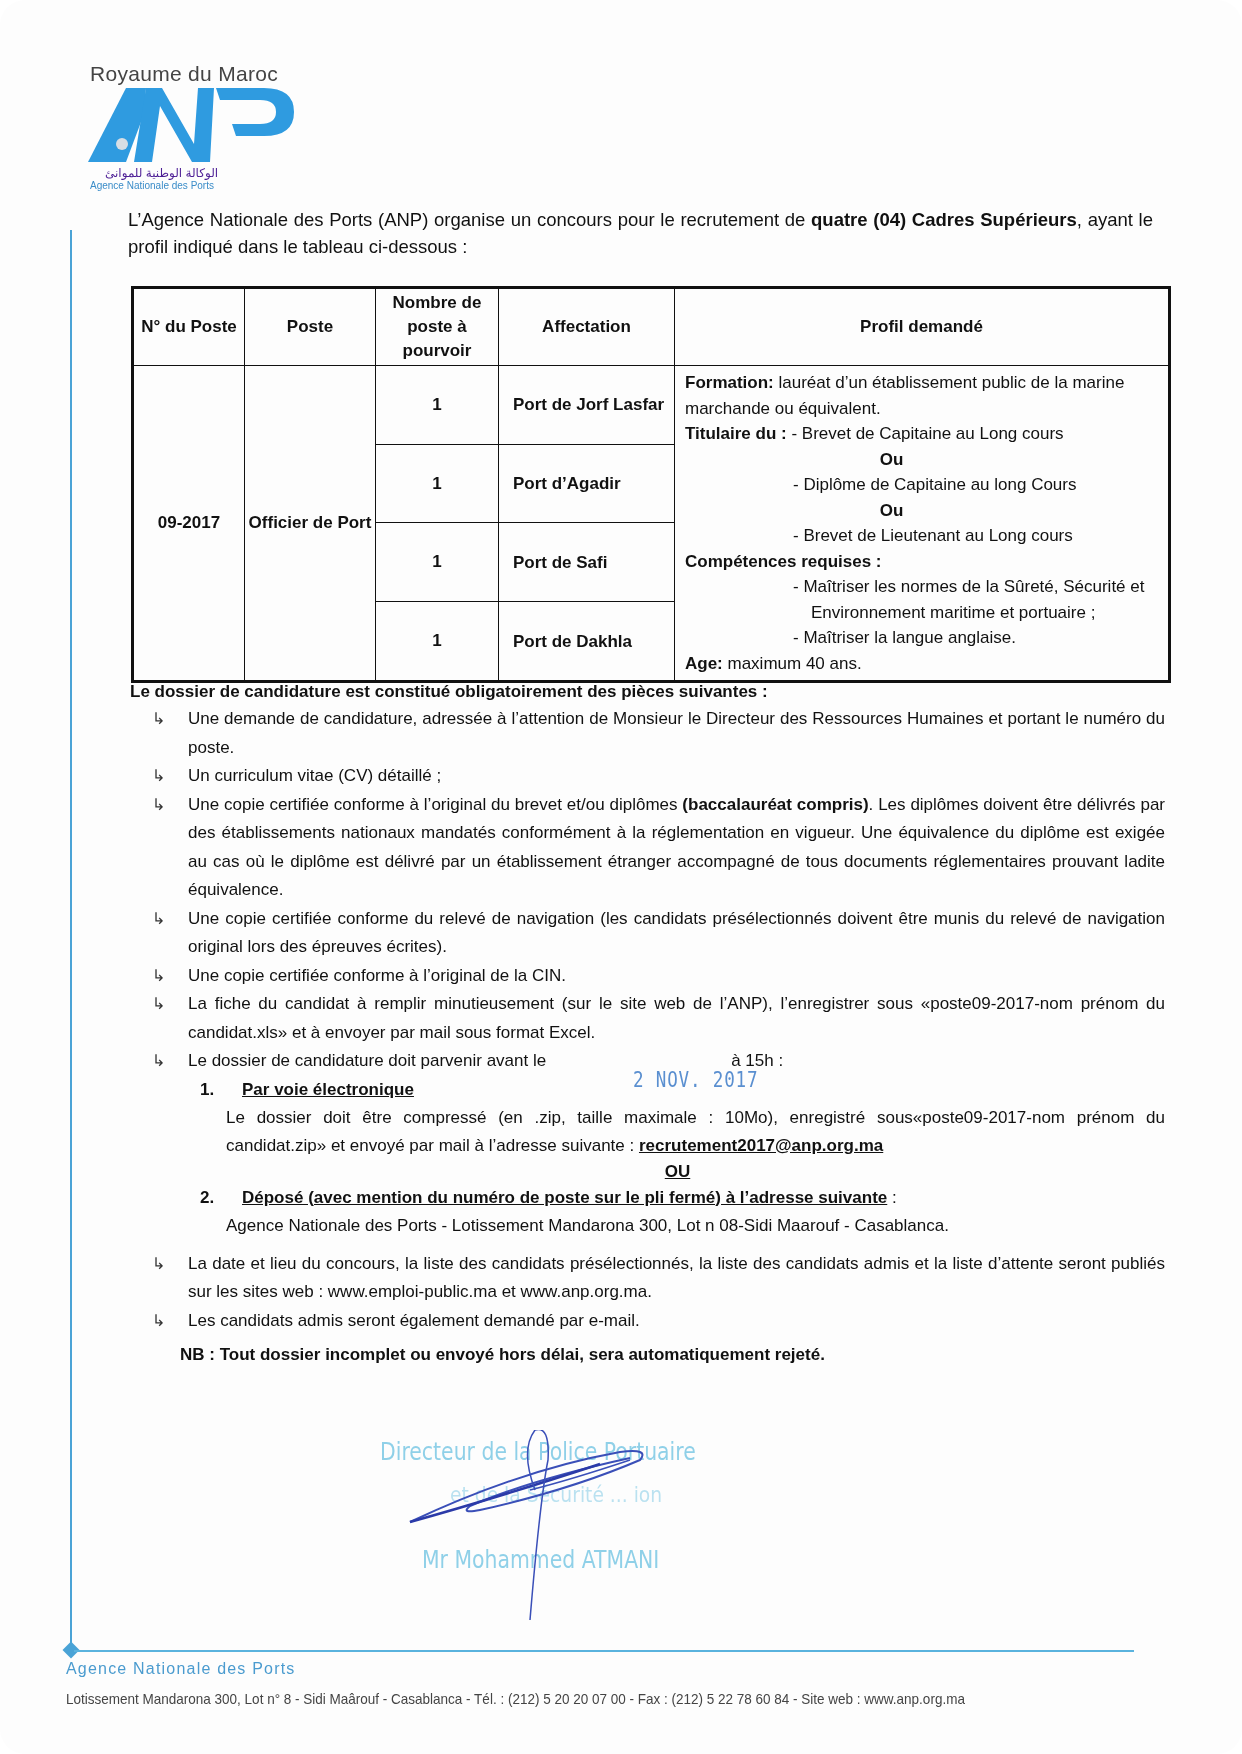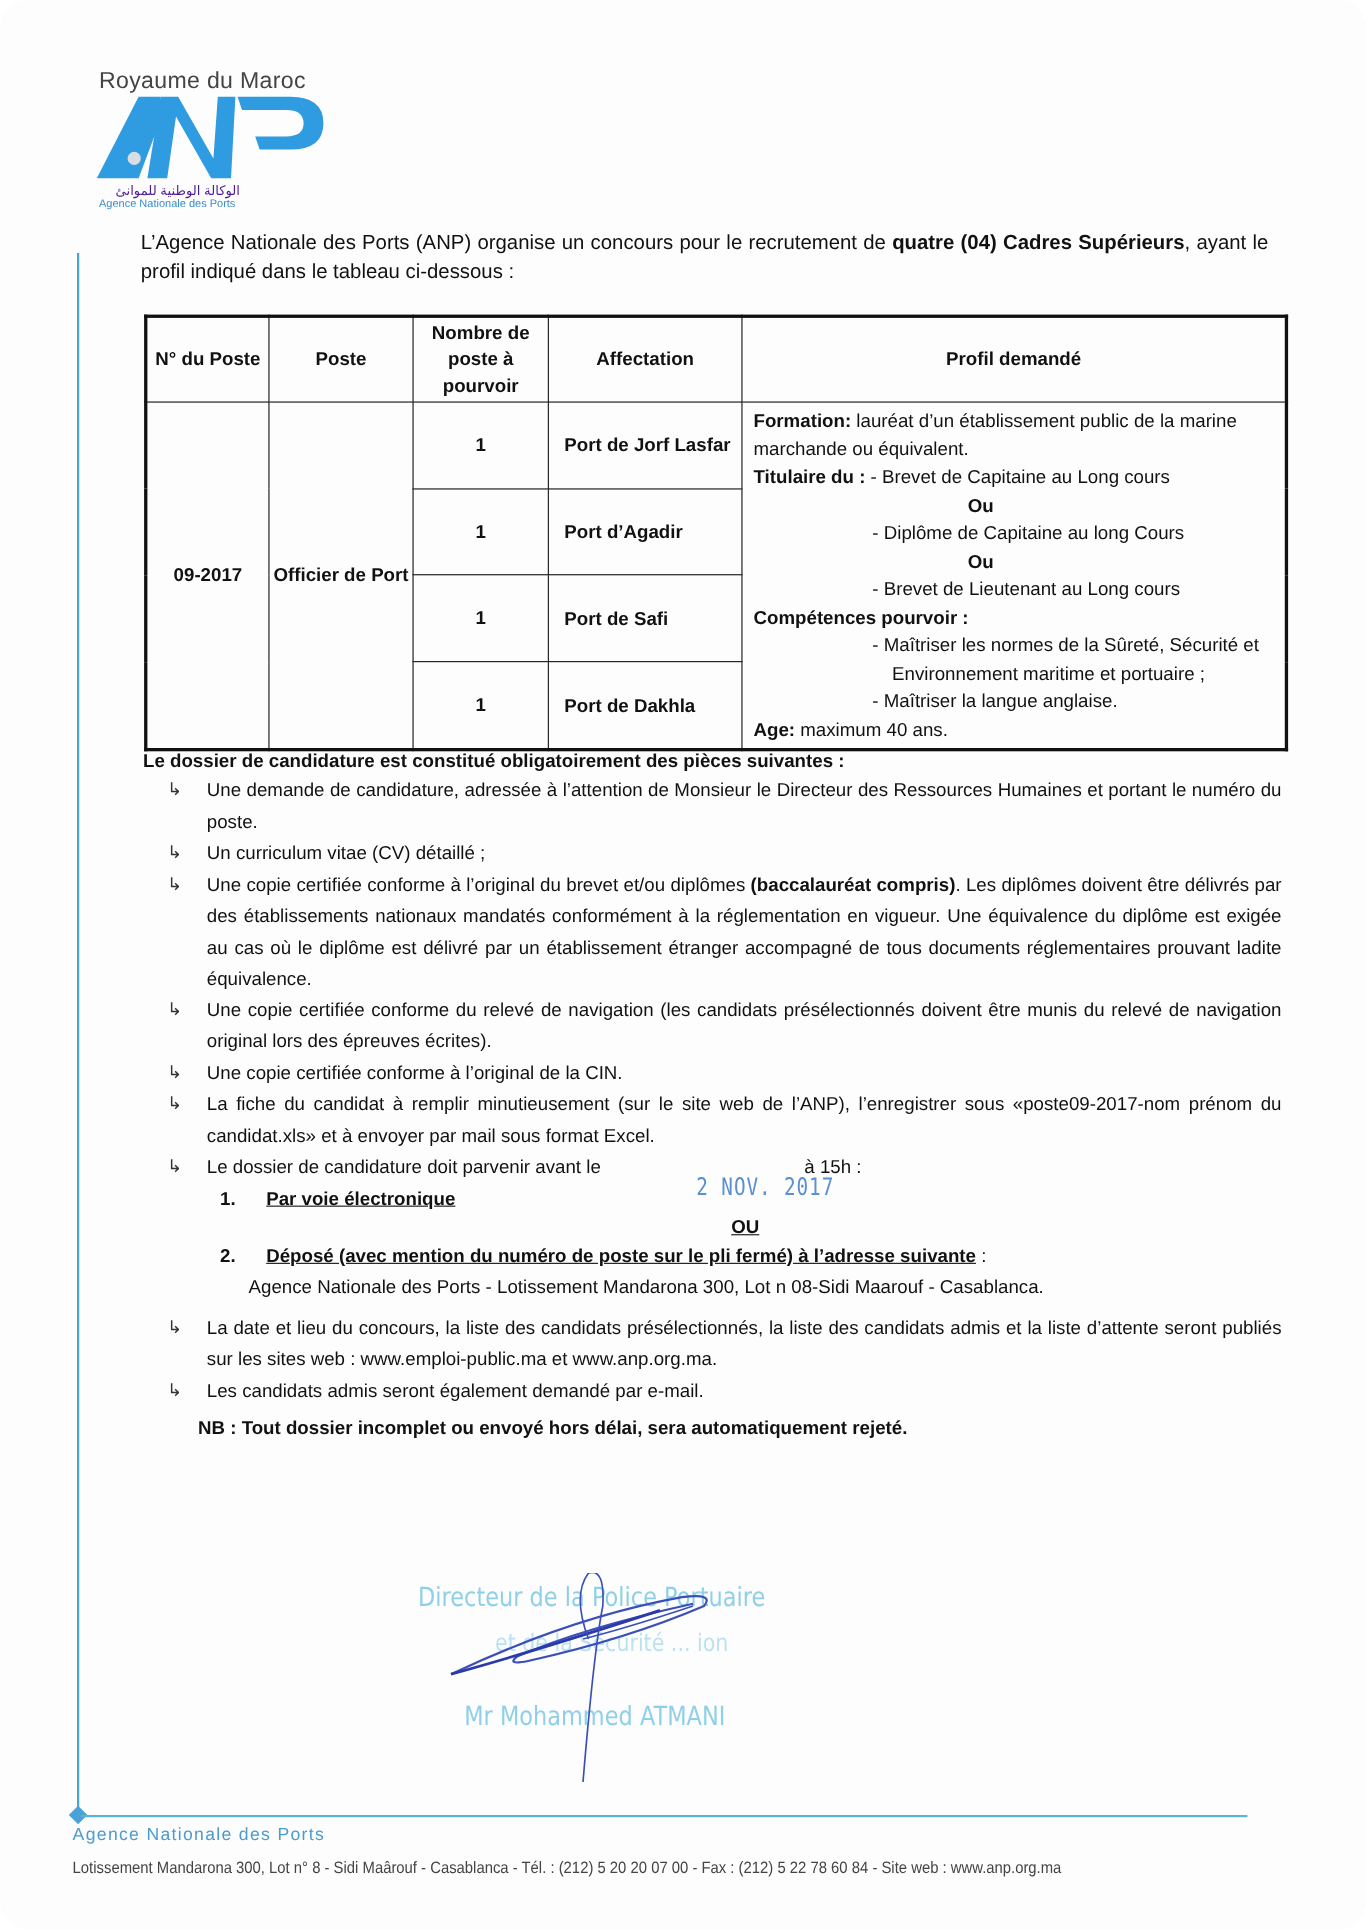"Compétences pourvoir :" div.lbl { text: pourvoir -> requises }
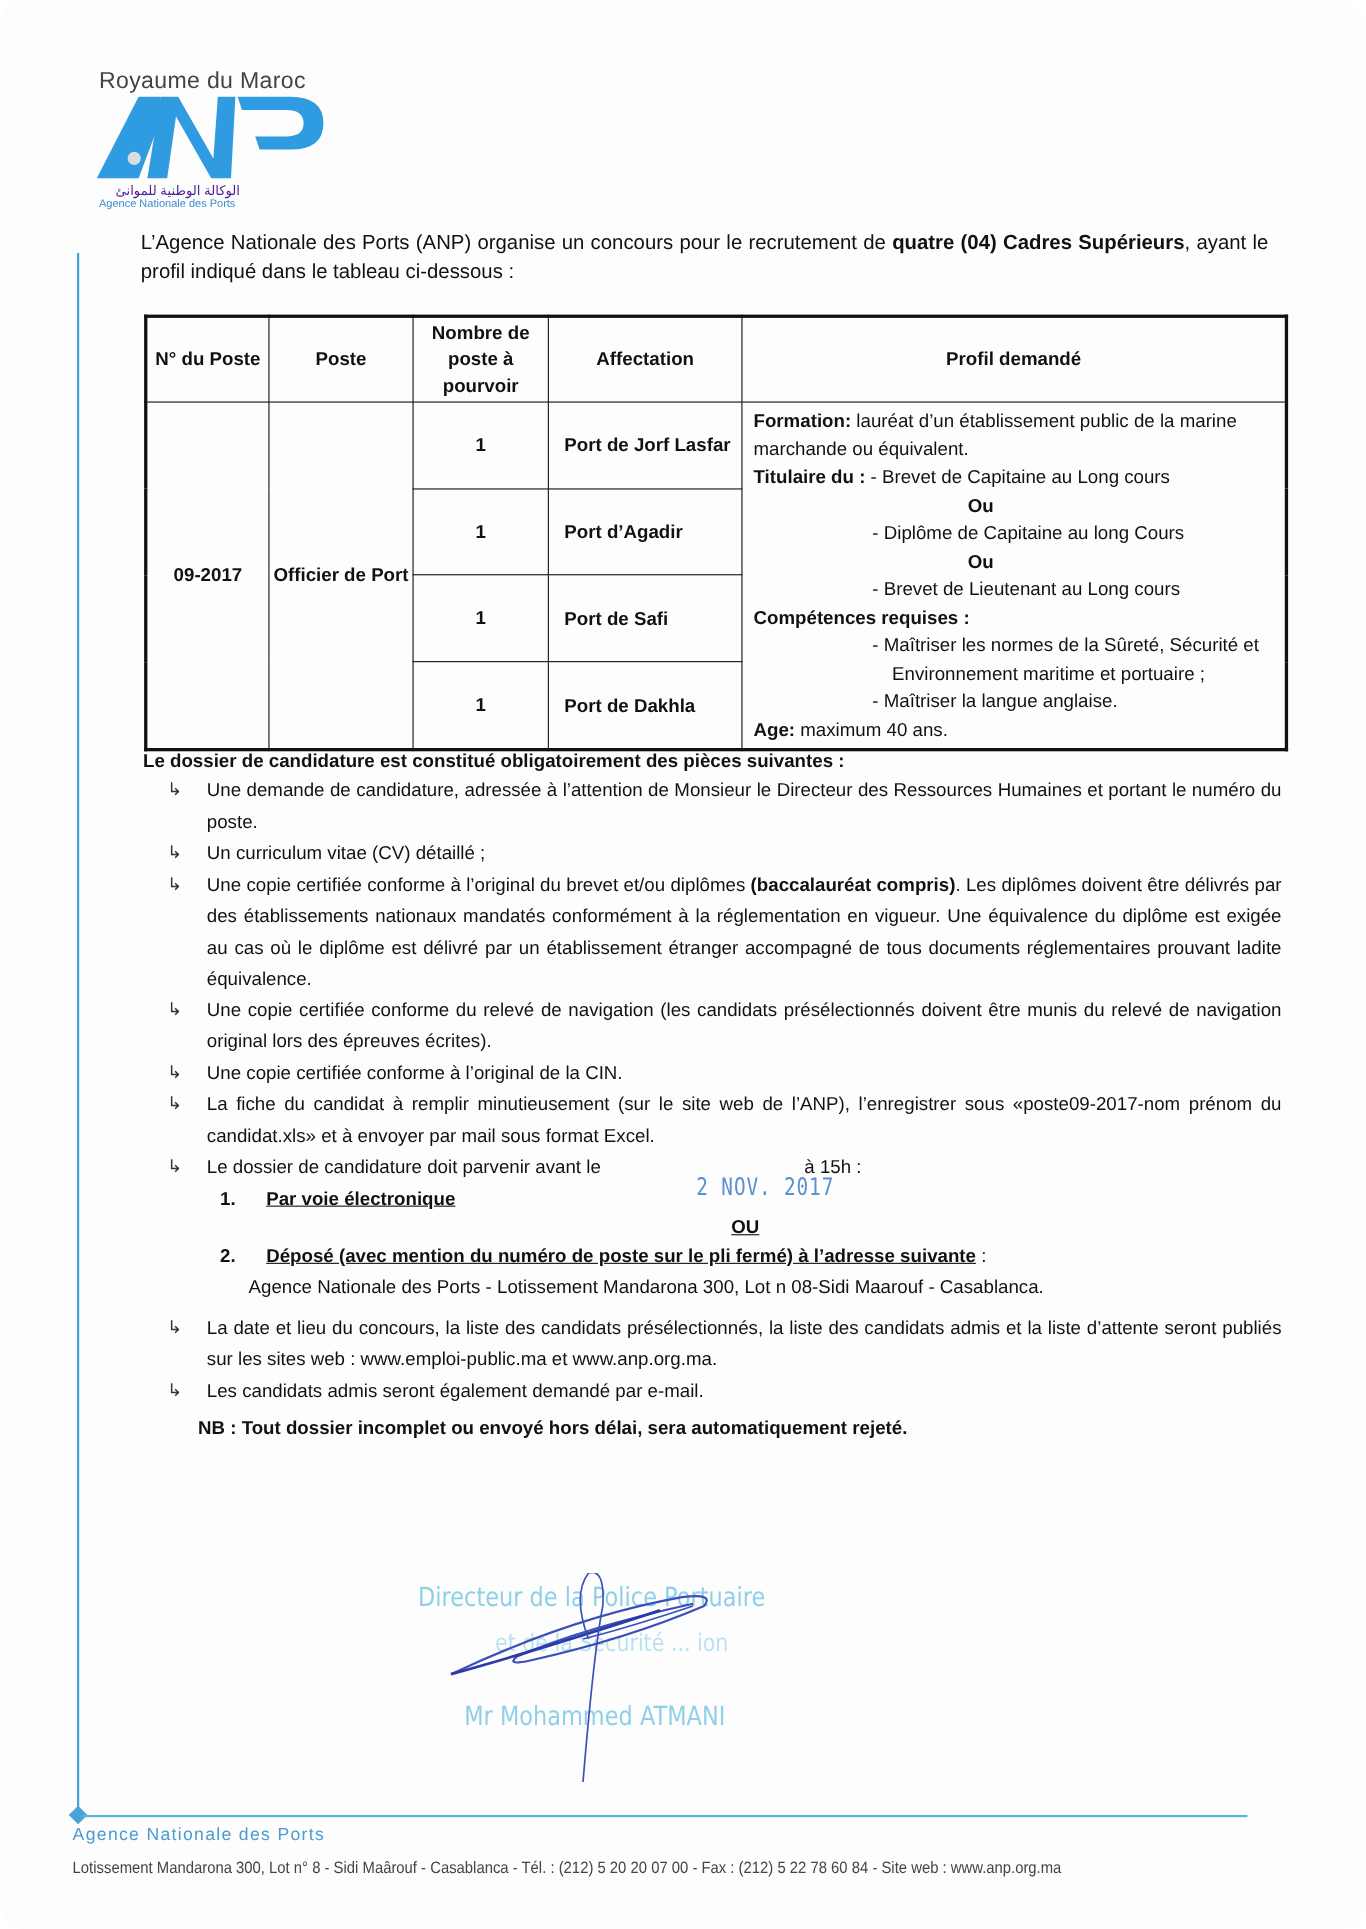"Le dossier doit être compressé" div.sub-body { html: none -> <div><span>Le dossier doit être compressé (en .zip, taille maximale : 10Mo), enregistré sous«poste09-2017-nom prénom du candidat.zip» et envoyé par mail à l’adresse suivante : </span><a>recrutement2017@anp.org.ma</a></div> }
